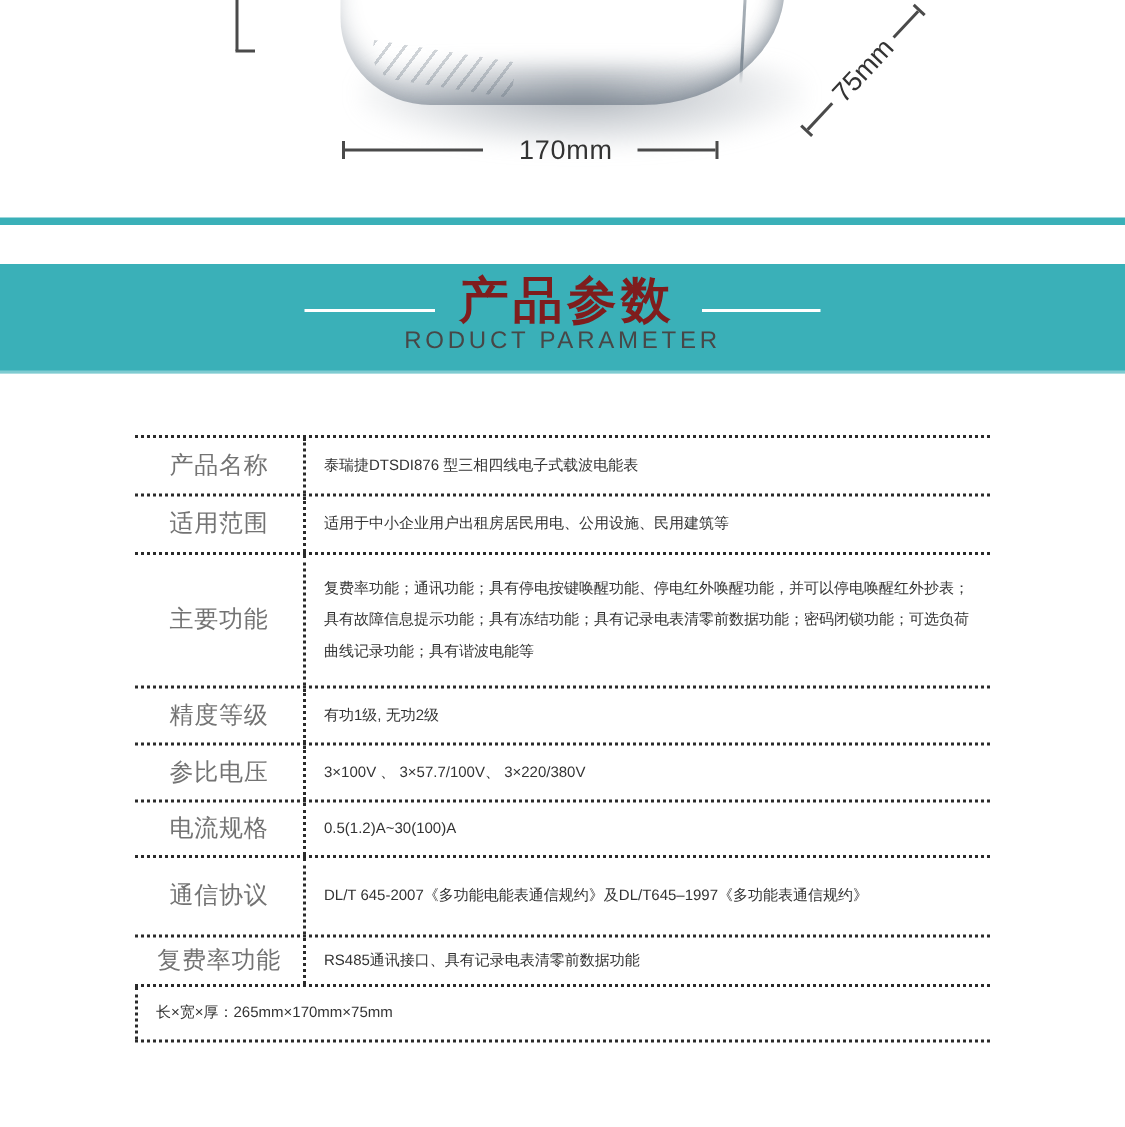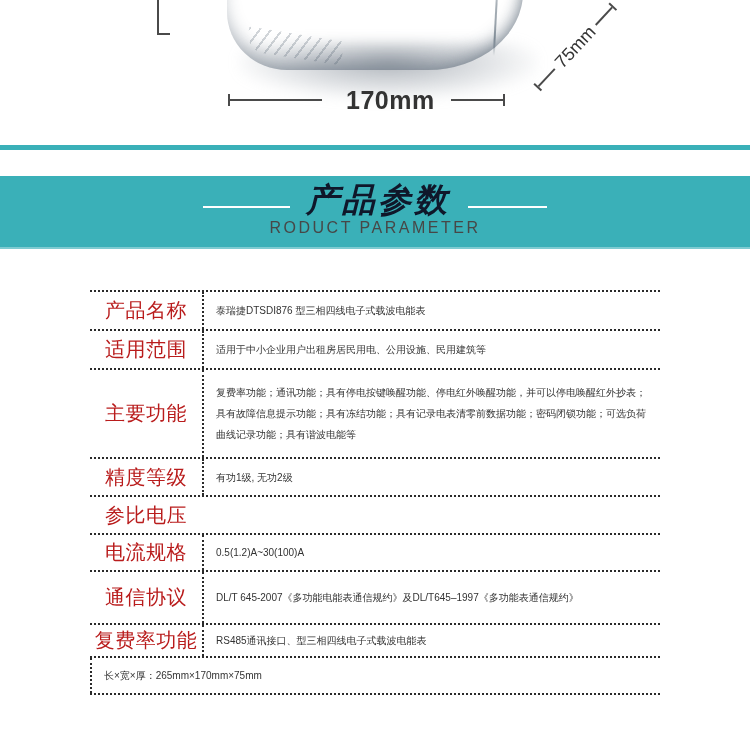"170mm" .dim-width .lbl { font-size: 25px -> 18px; font-weight: bold -> none }
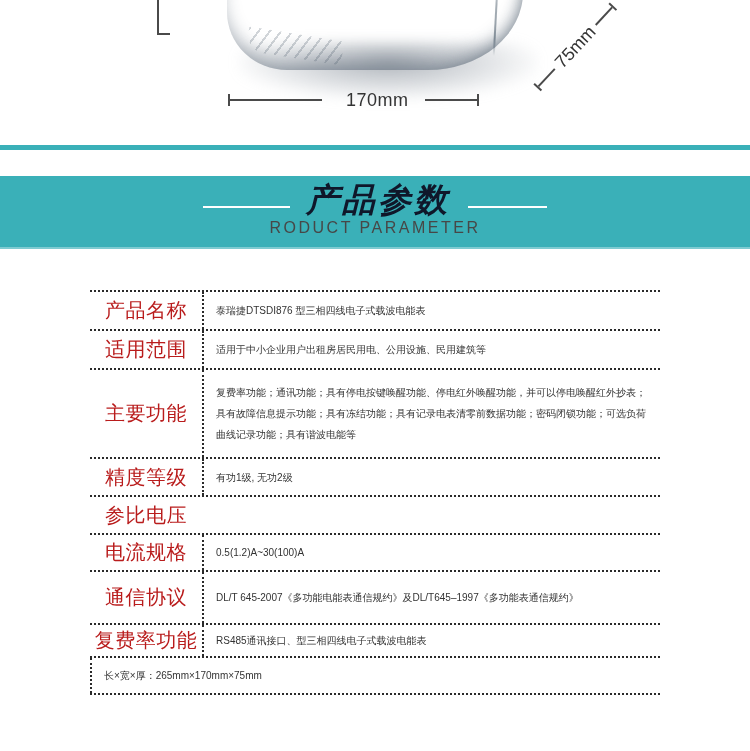"产品参数" .banner-title { color: #0f172a -> #7f1d1d; font-style: italic -> none }
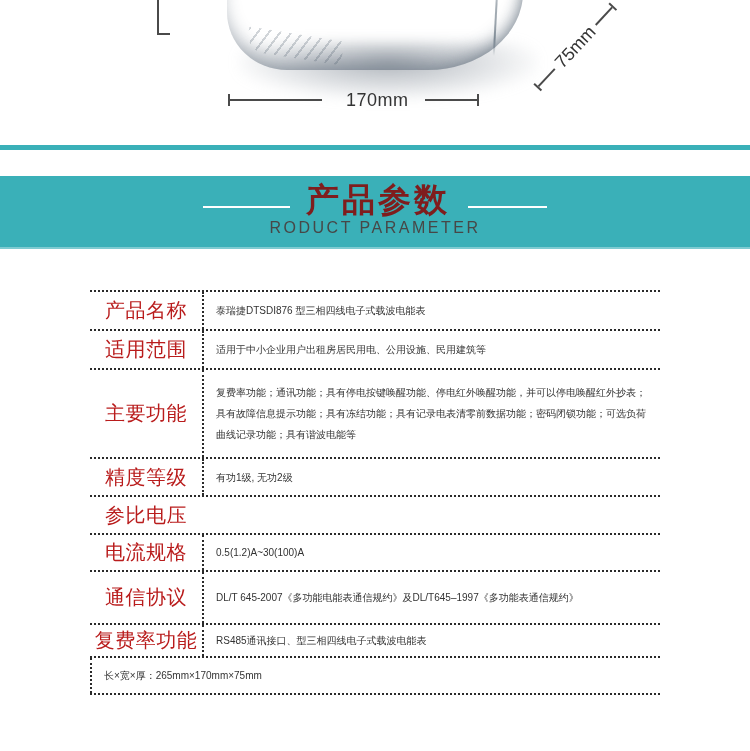"产品名称" .spec-label { color: #b91c1c -> #737373; font-size: 20px -> 16px }
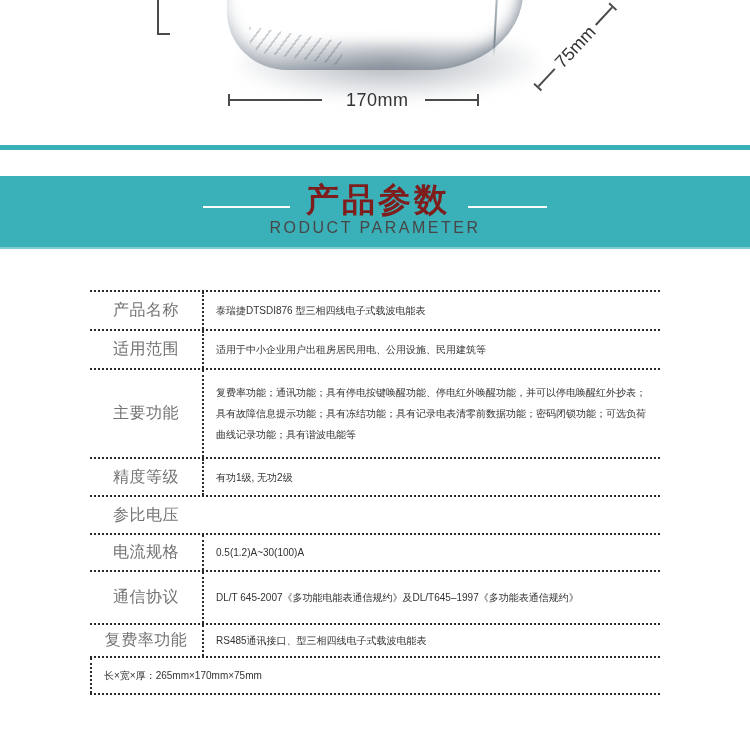"3×100V 、 3×57.7/100V、 3×220/380V" div.spec-value { html: none -> <div>3×100V 、 3×57.7/100V、 3×220/380V</div> }
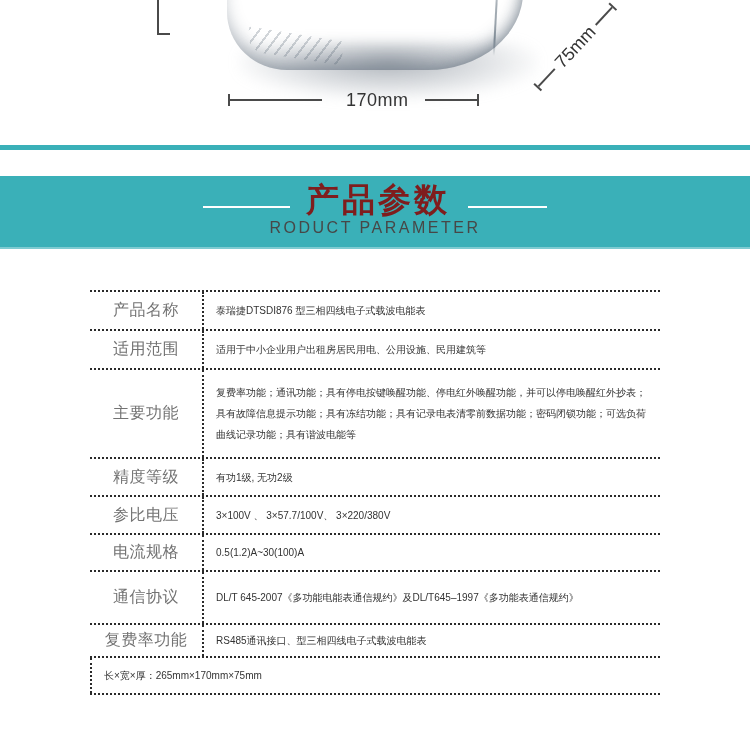"RS485通讯接口、型三相四线电子式载波电能表" div.spec-value { text: 型三相四线电子式载波电能表 -> 具有记录电表清零前数据功能 }
